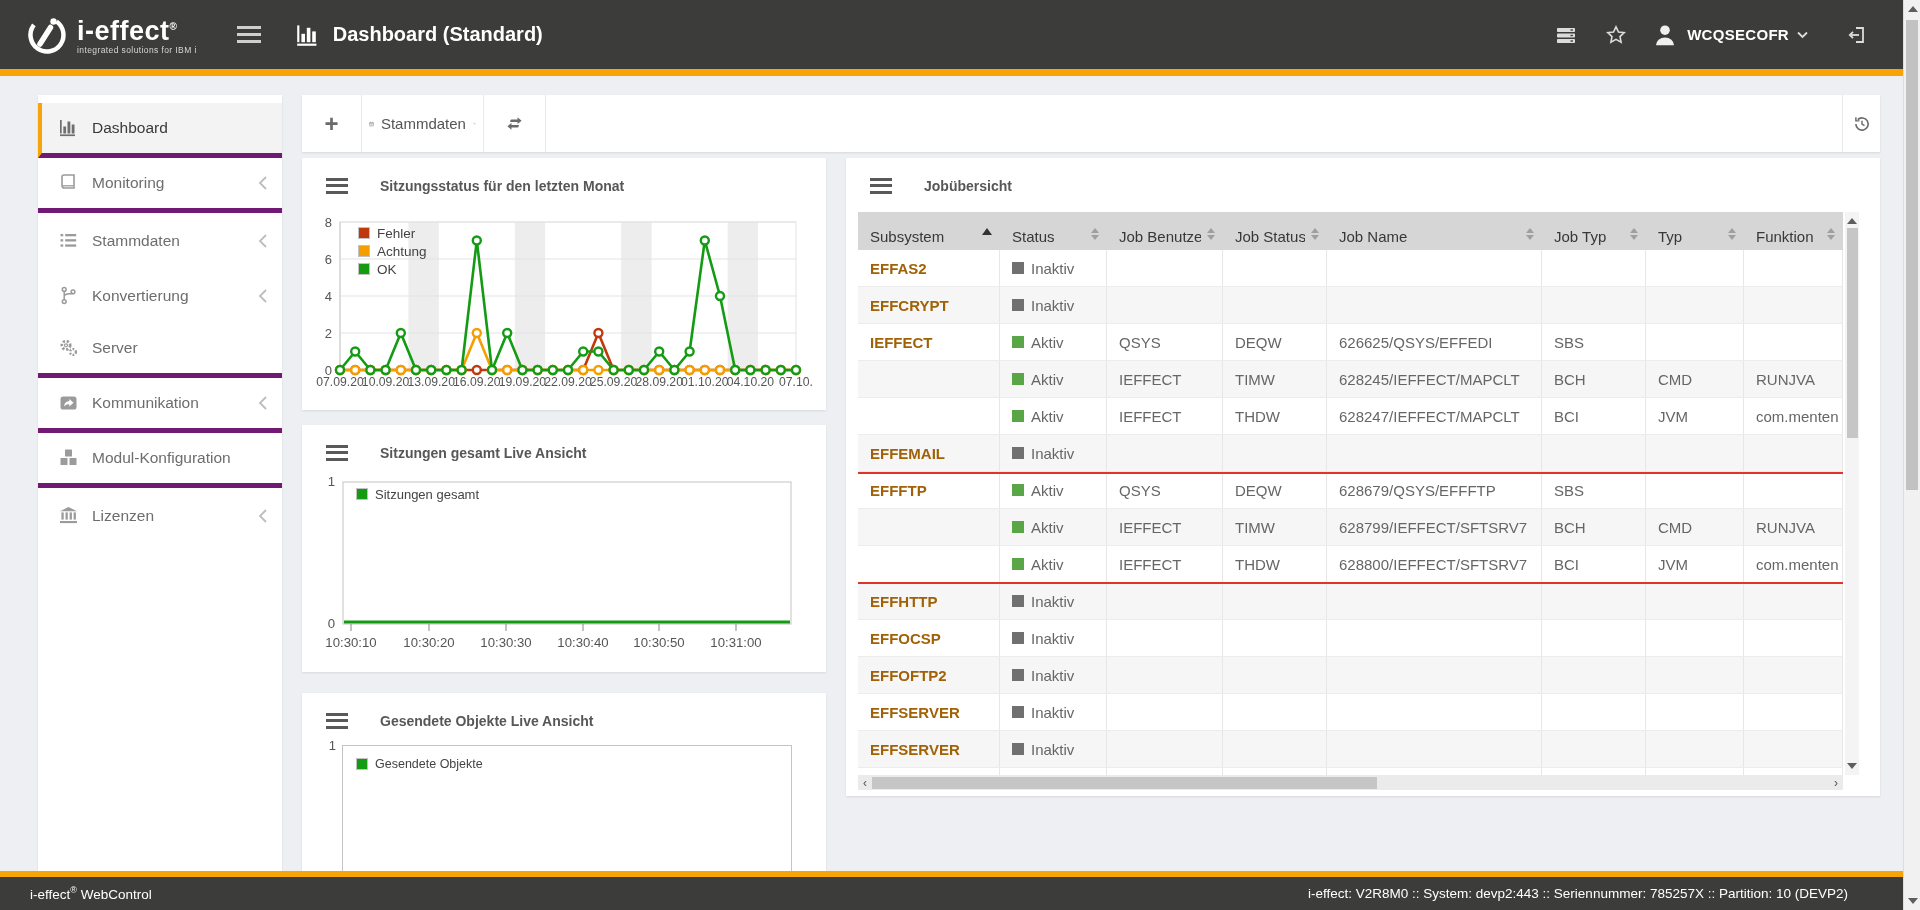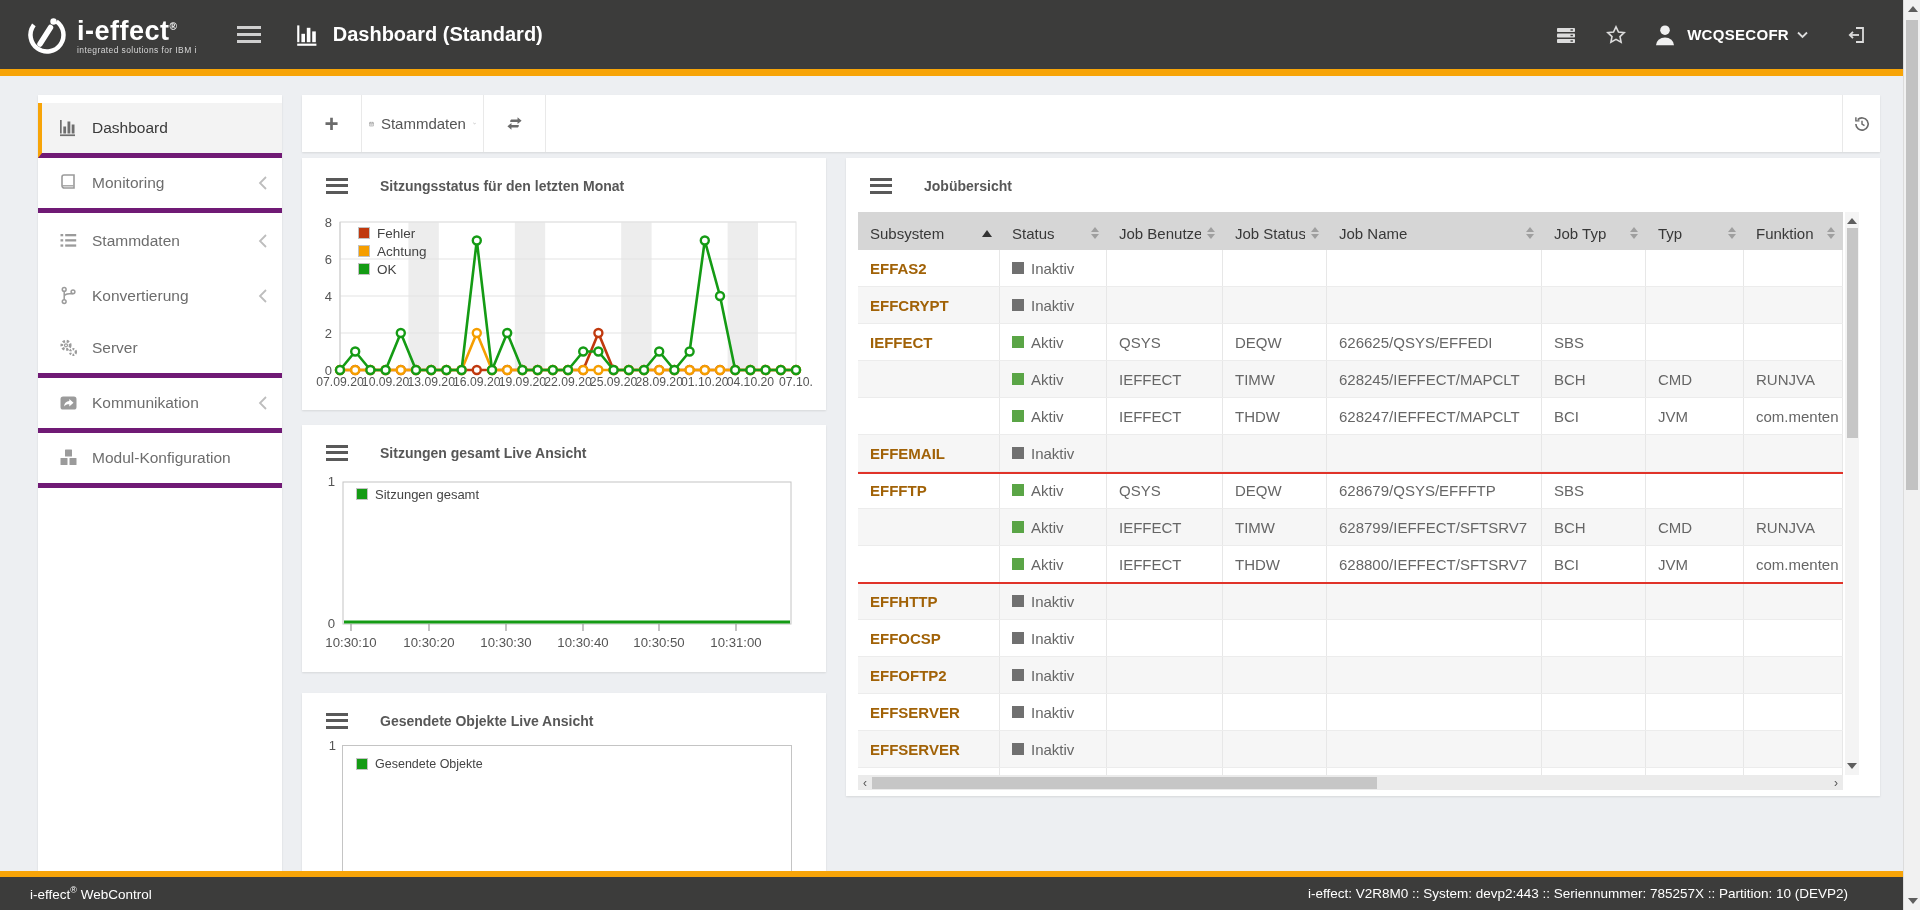"Subsystem" .jt-hcell { align-items: center -> none; padding: 4px 8px 0 12px -> 16px 8px 0 12px }
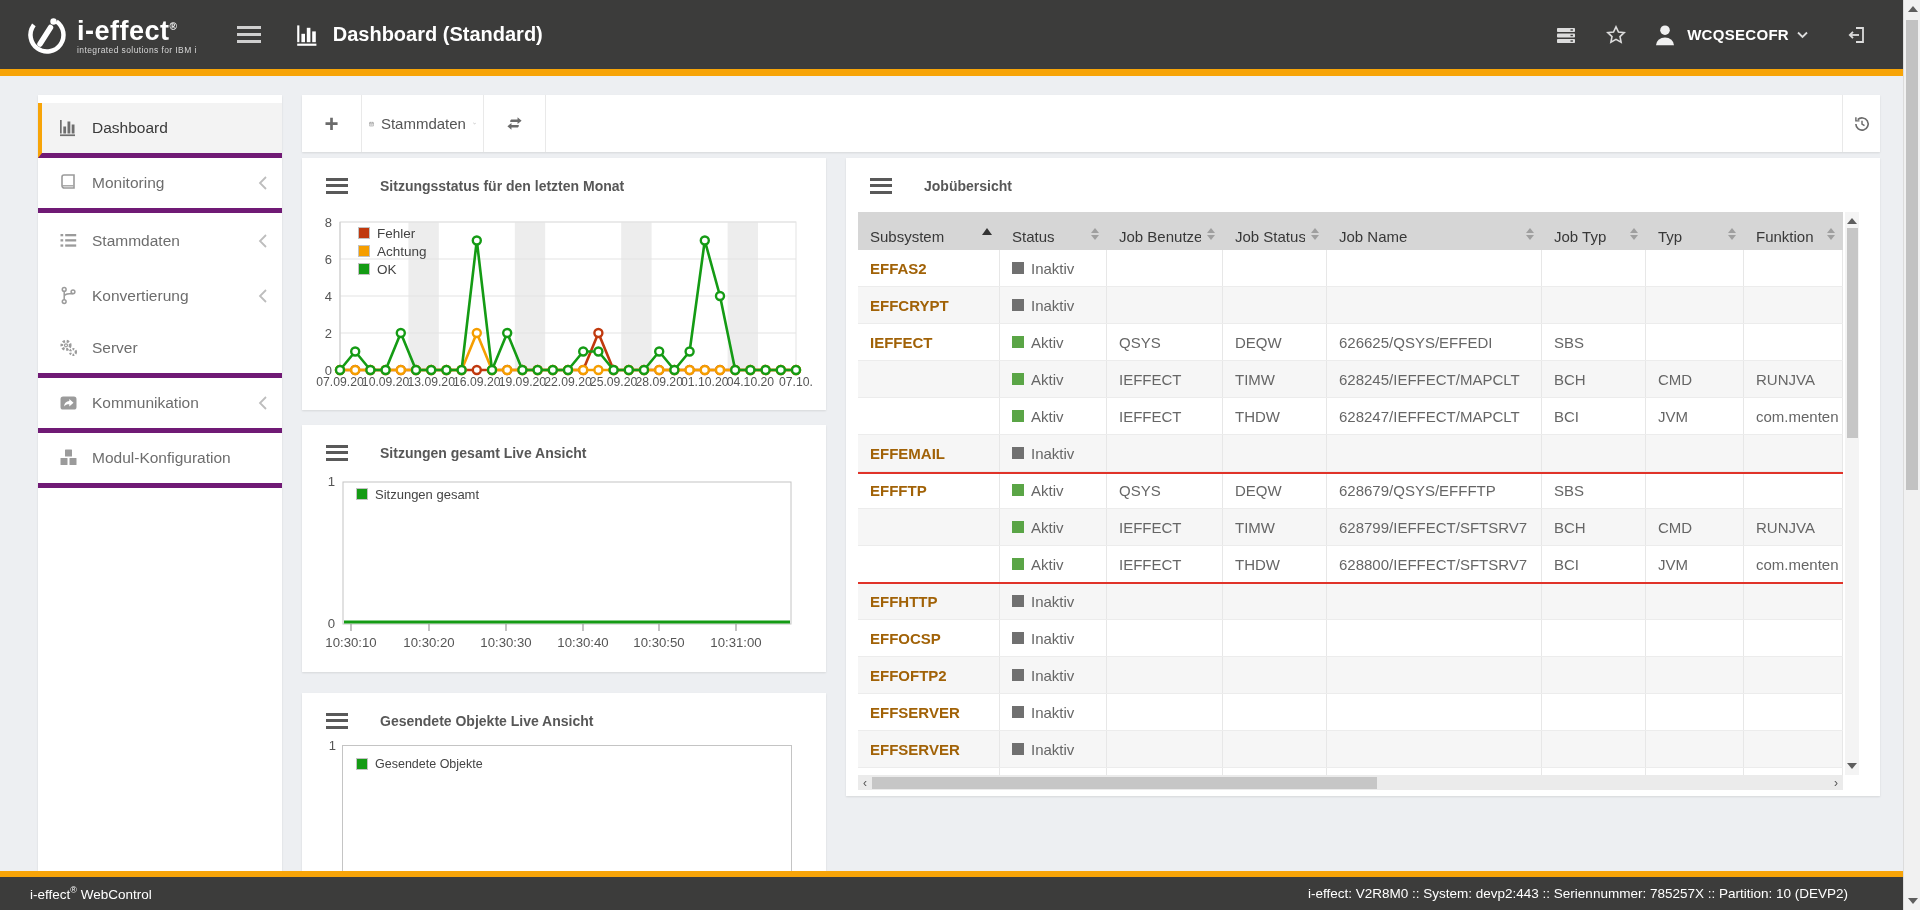"Lizenzen" div.side-item { html: none -> <div> <span> <svg> <path></path> <rect></rect> <rect></rect> <rect></rect> <rect></rect> <rect></rect> </svg> </span> <span>Lizenzen</span> <span> <svg> <path></path> </svg> </span> </div> }
